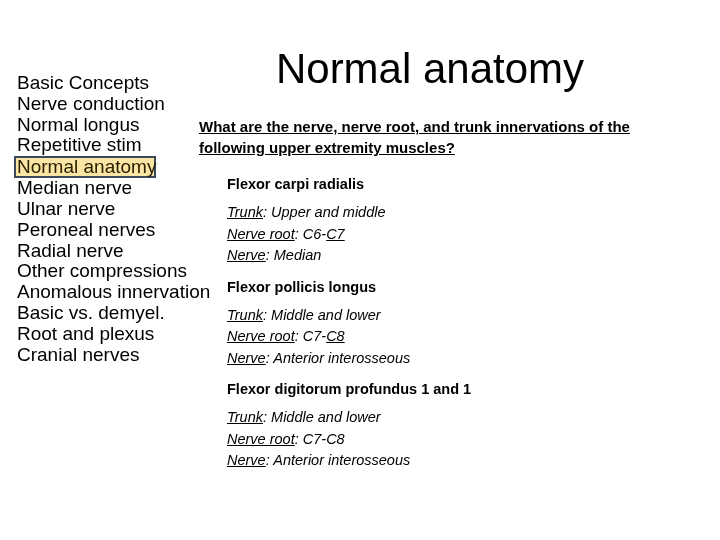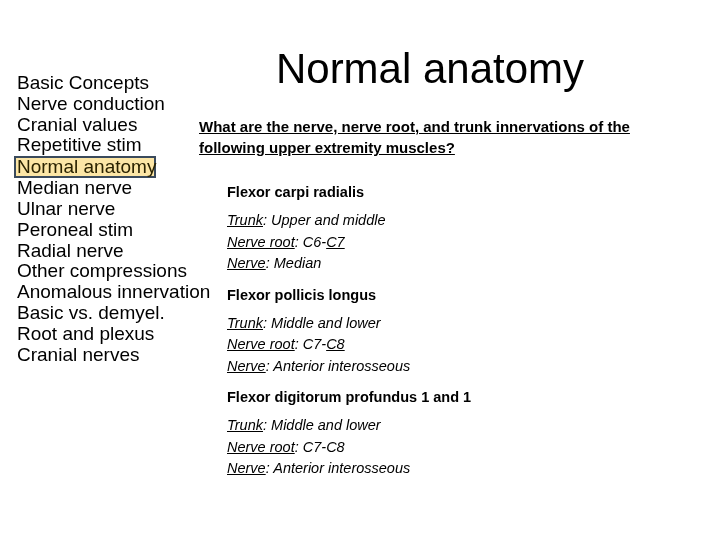"Cranial values" div.nav-item { text: Cranial values -> Normal longus }
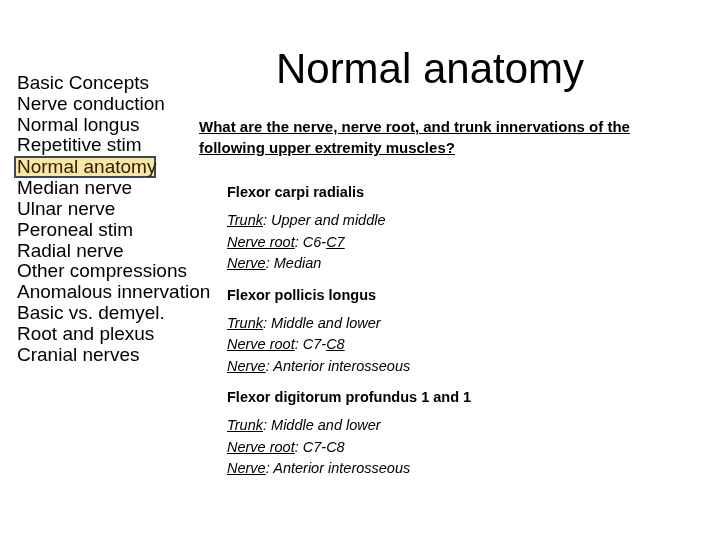"What are the nerve, nerve" .question { margin-bottom: 24px -> 16px }
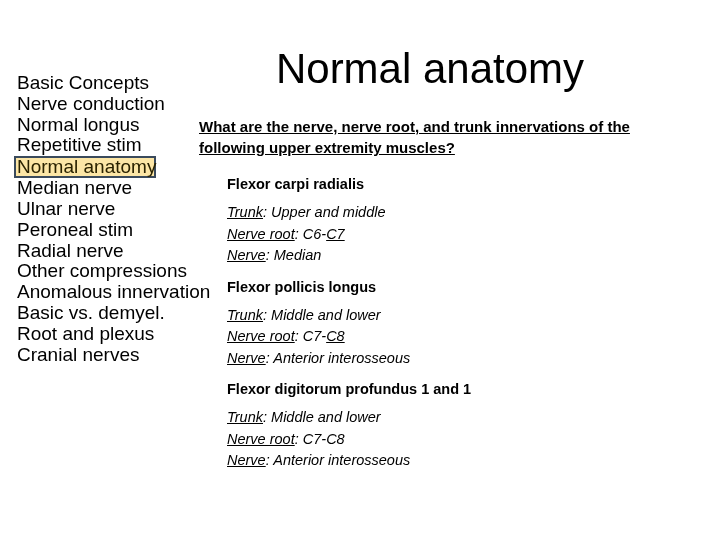"Peroneal stim" div.nav-item { text: stim -> nerves }
